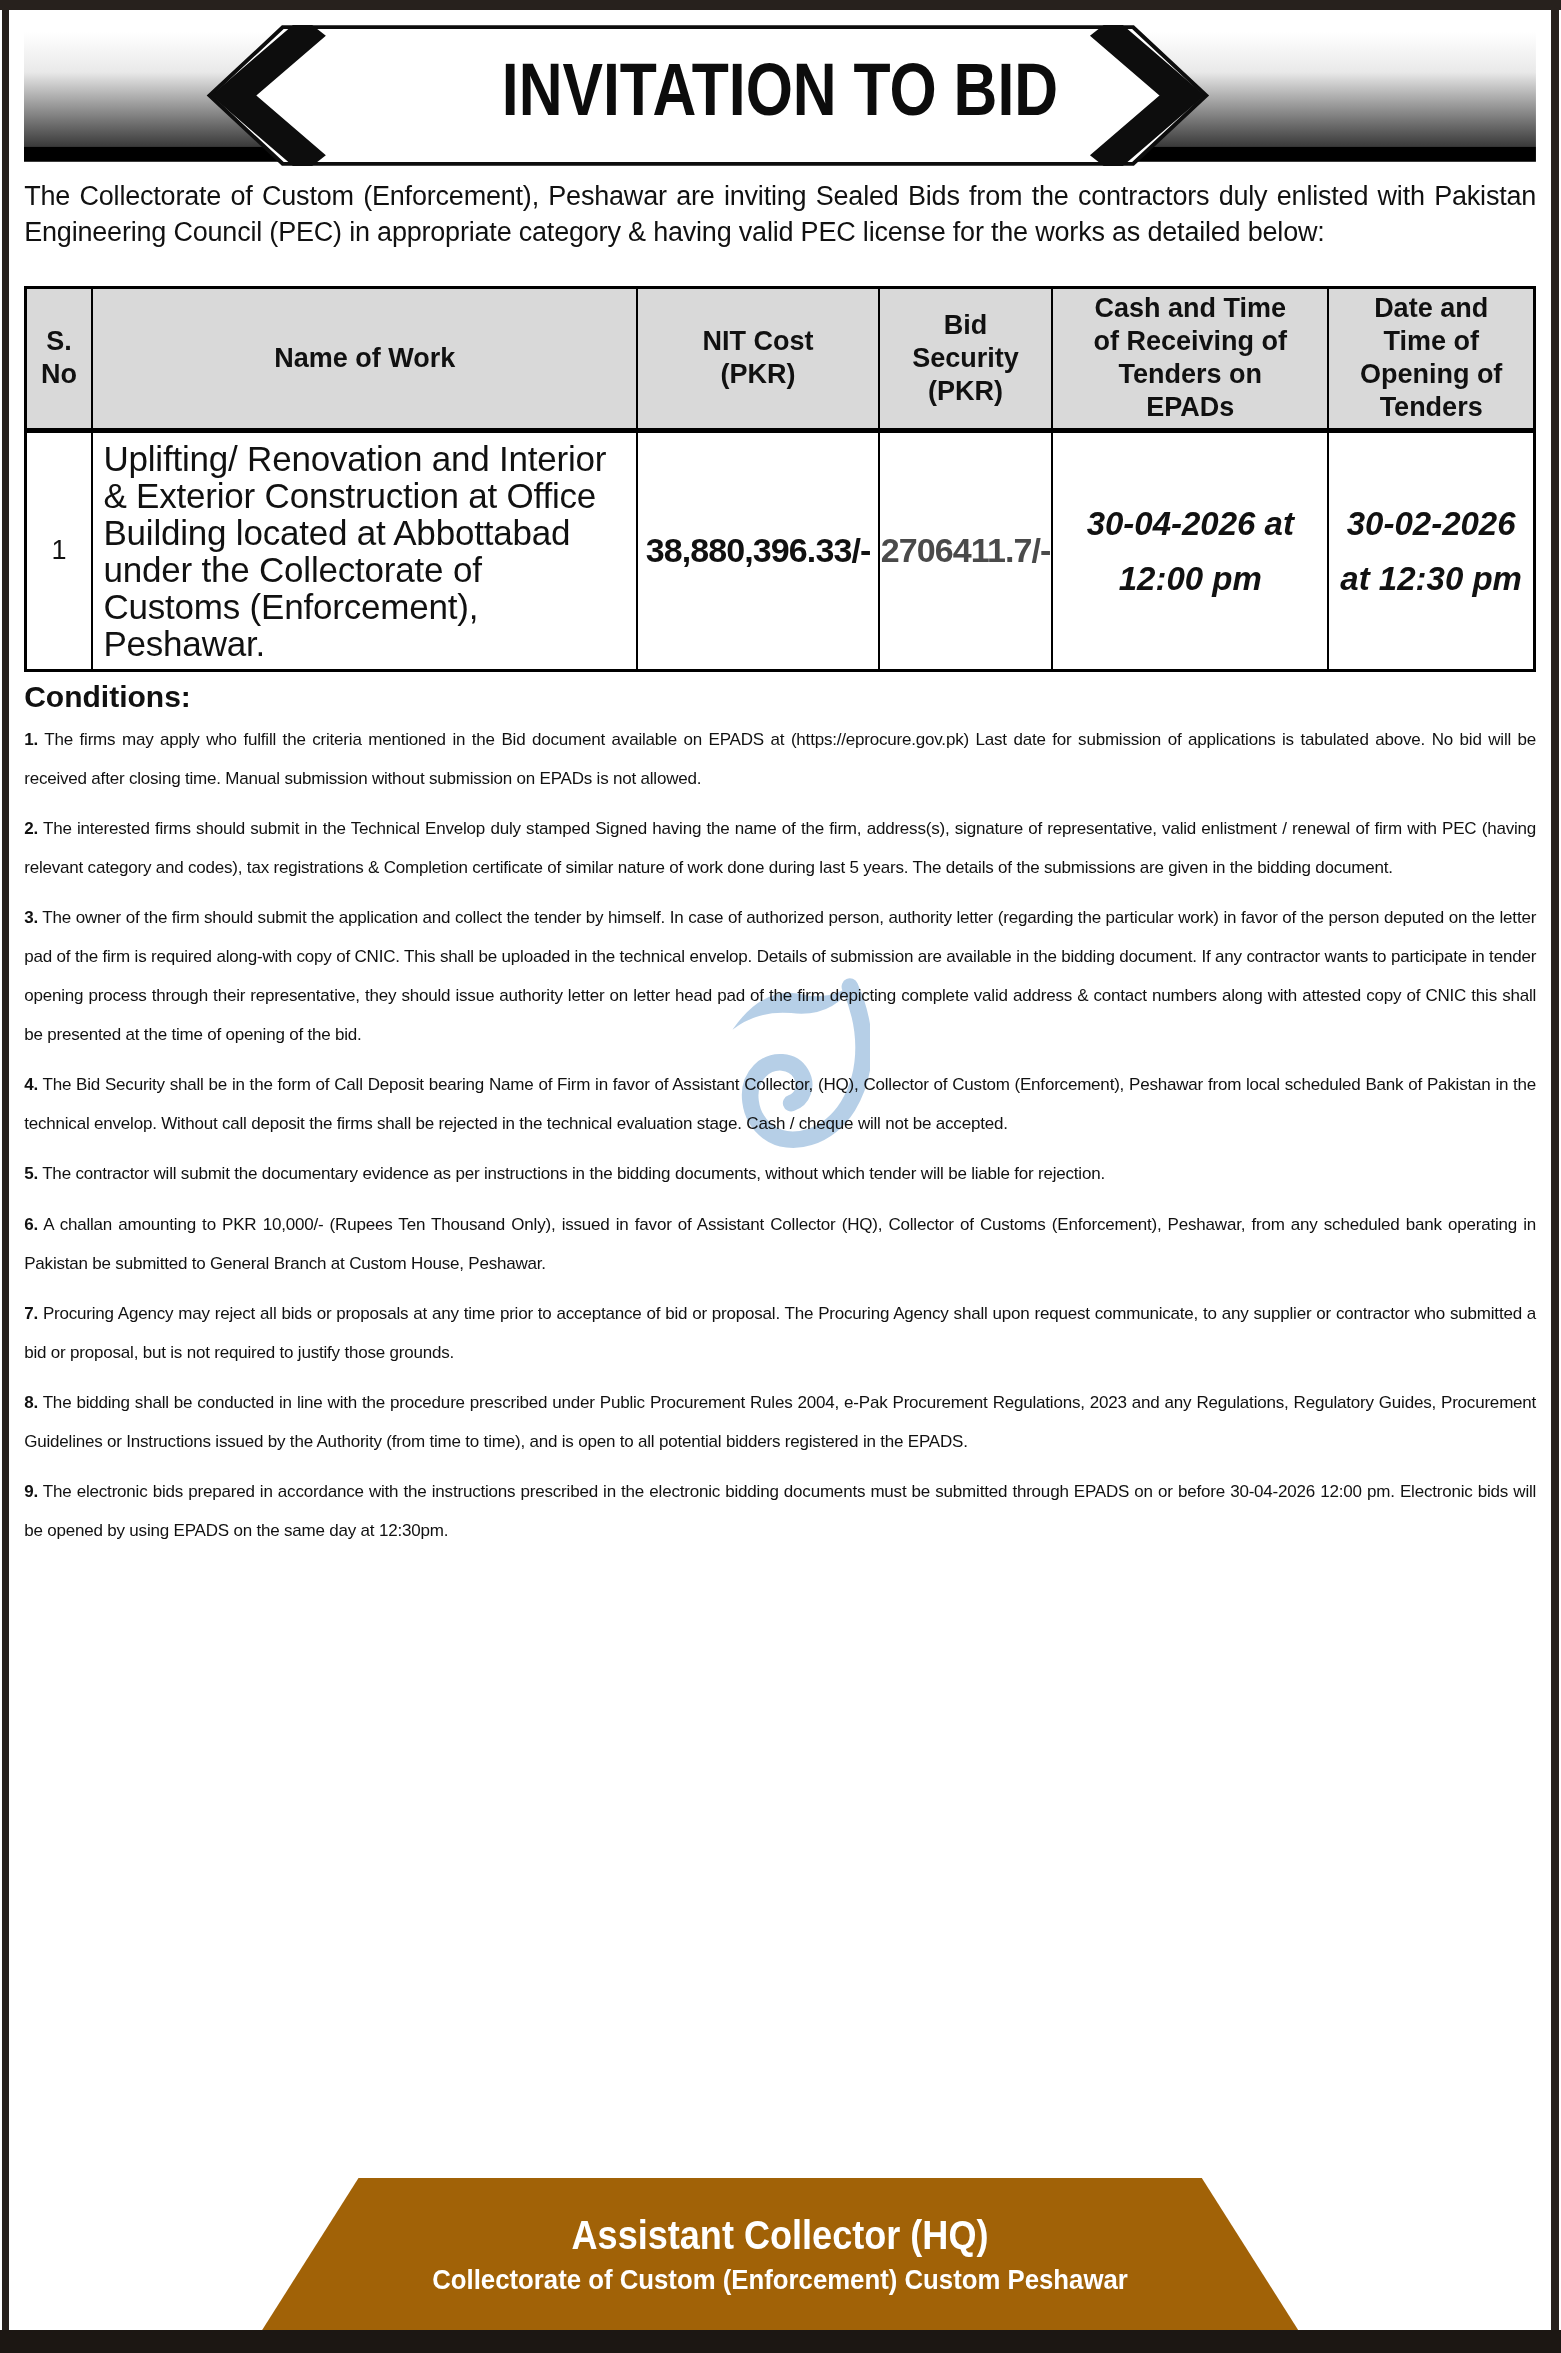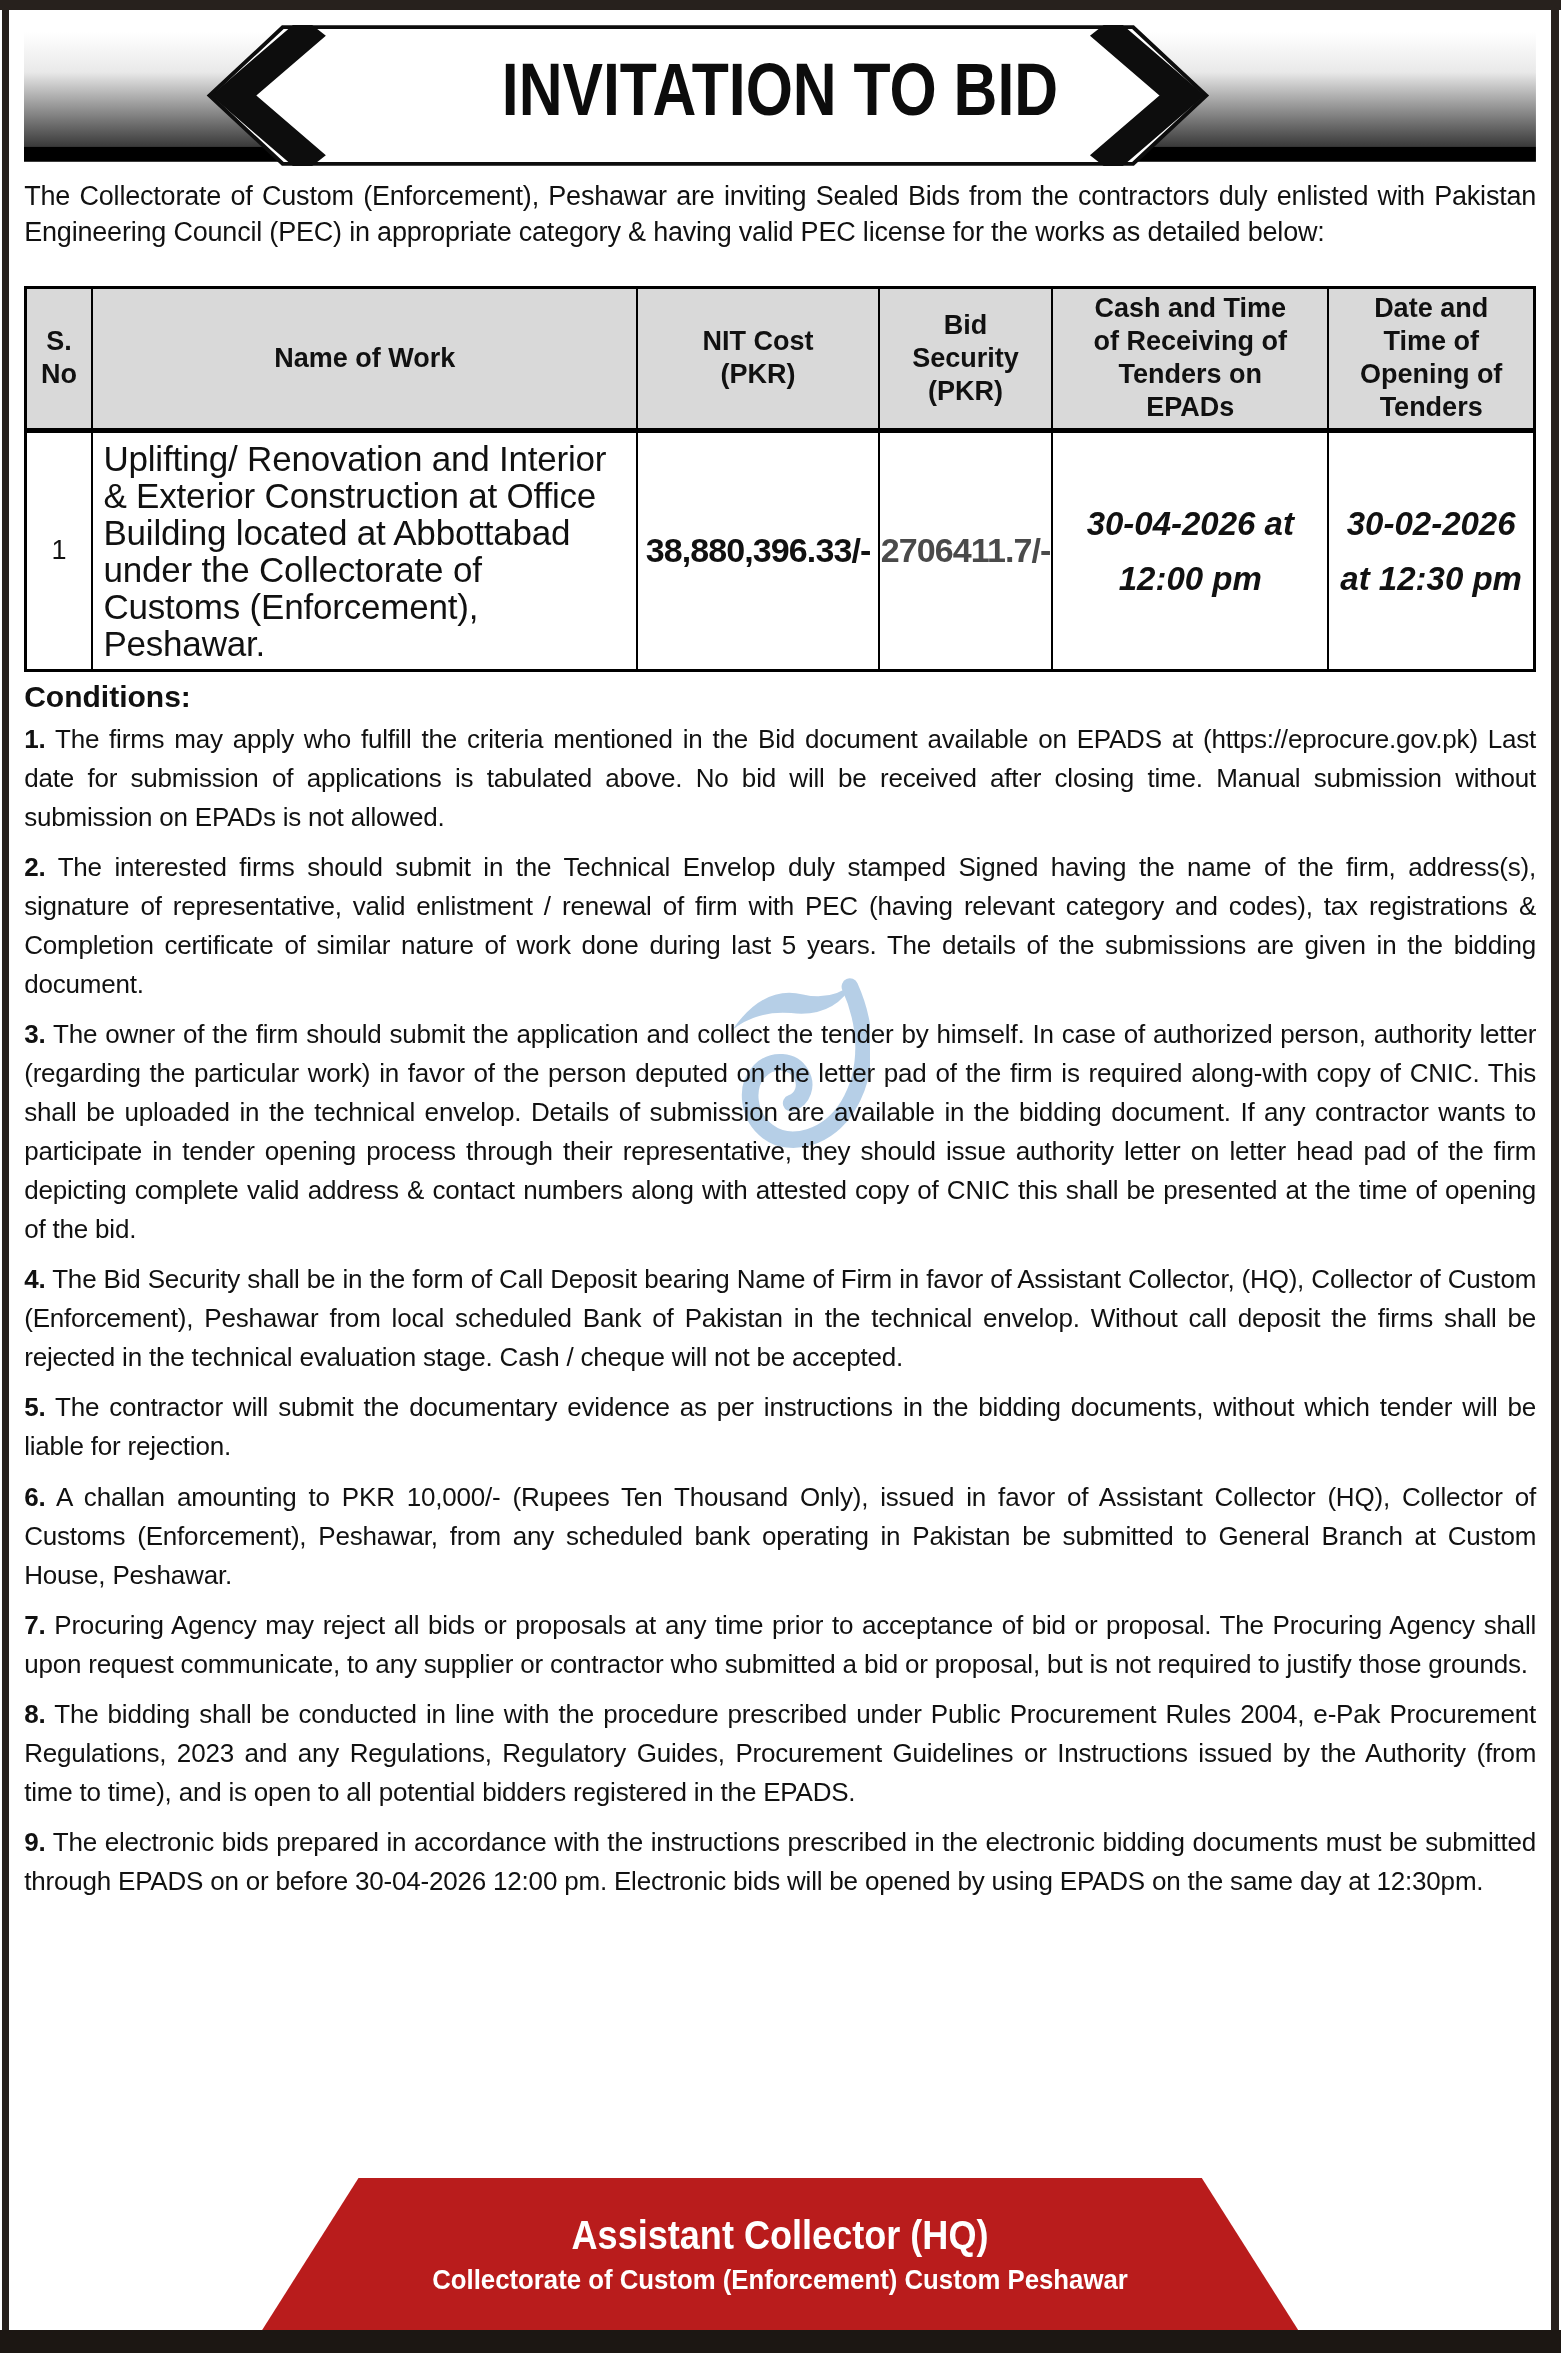"1. The firms may apply" .cond-item { font-size: 26px -> 17px }
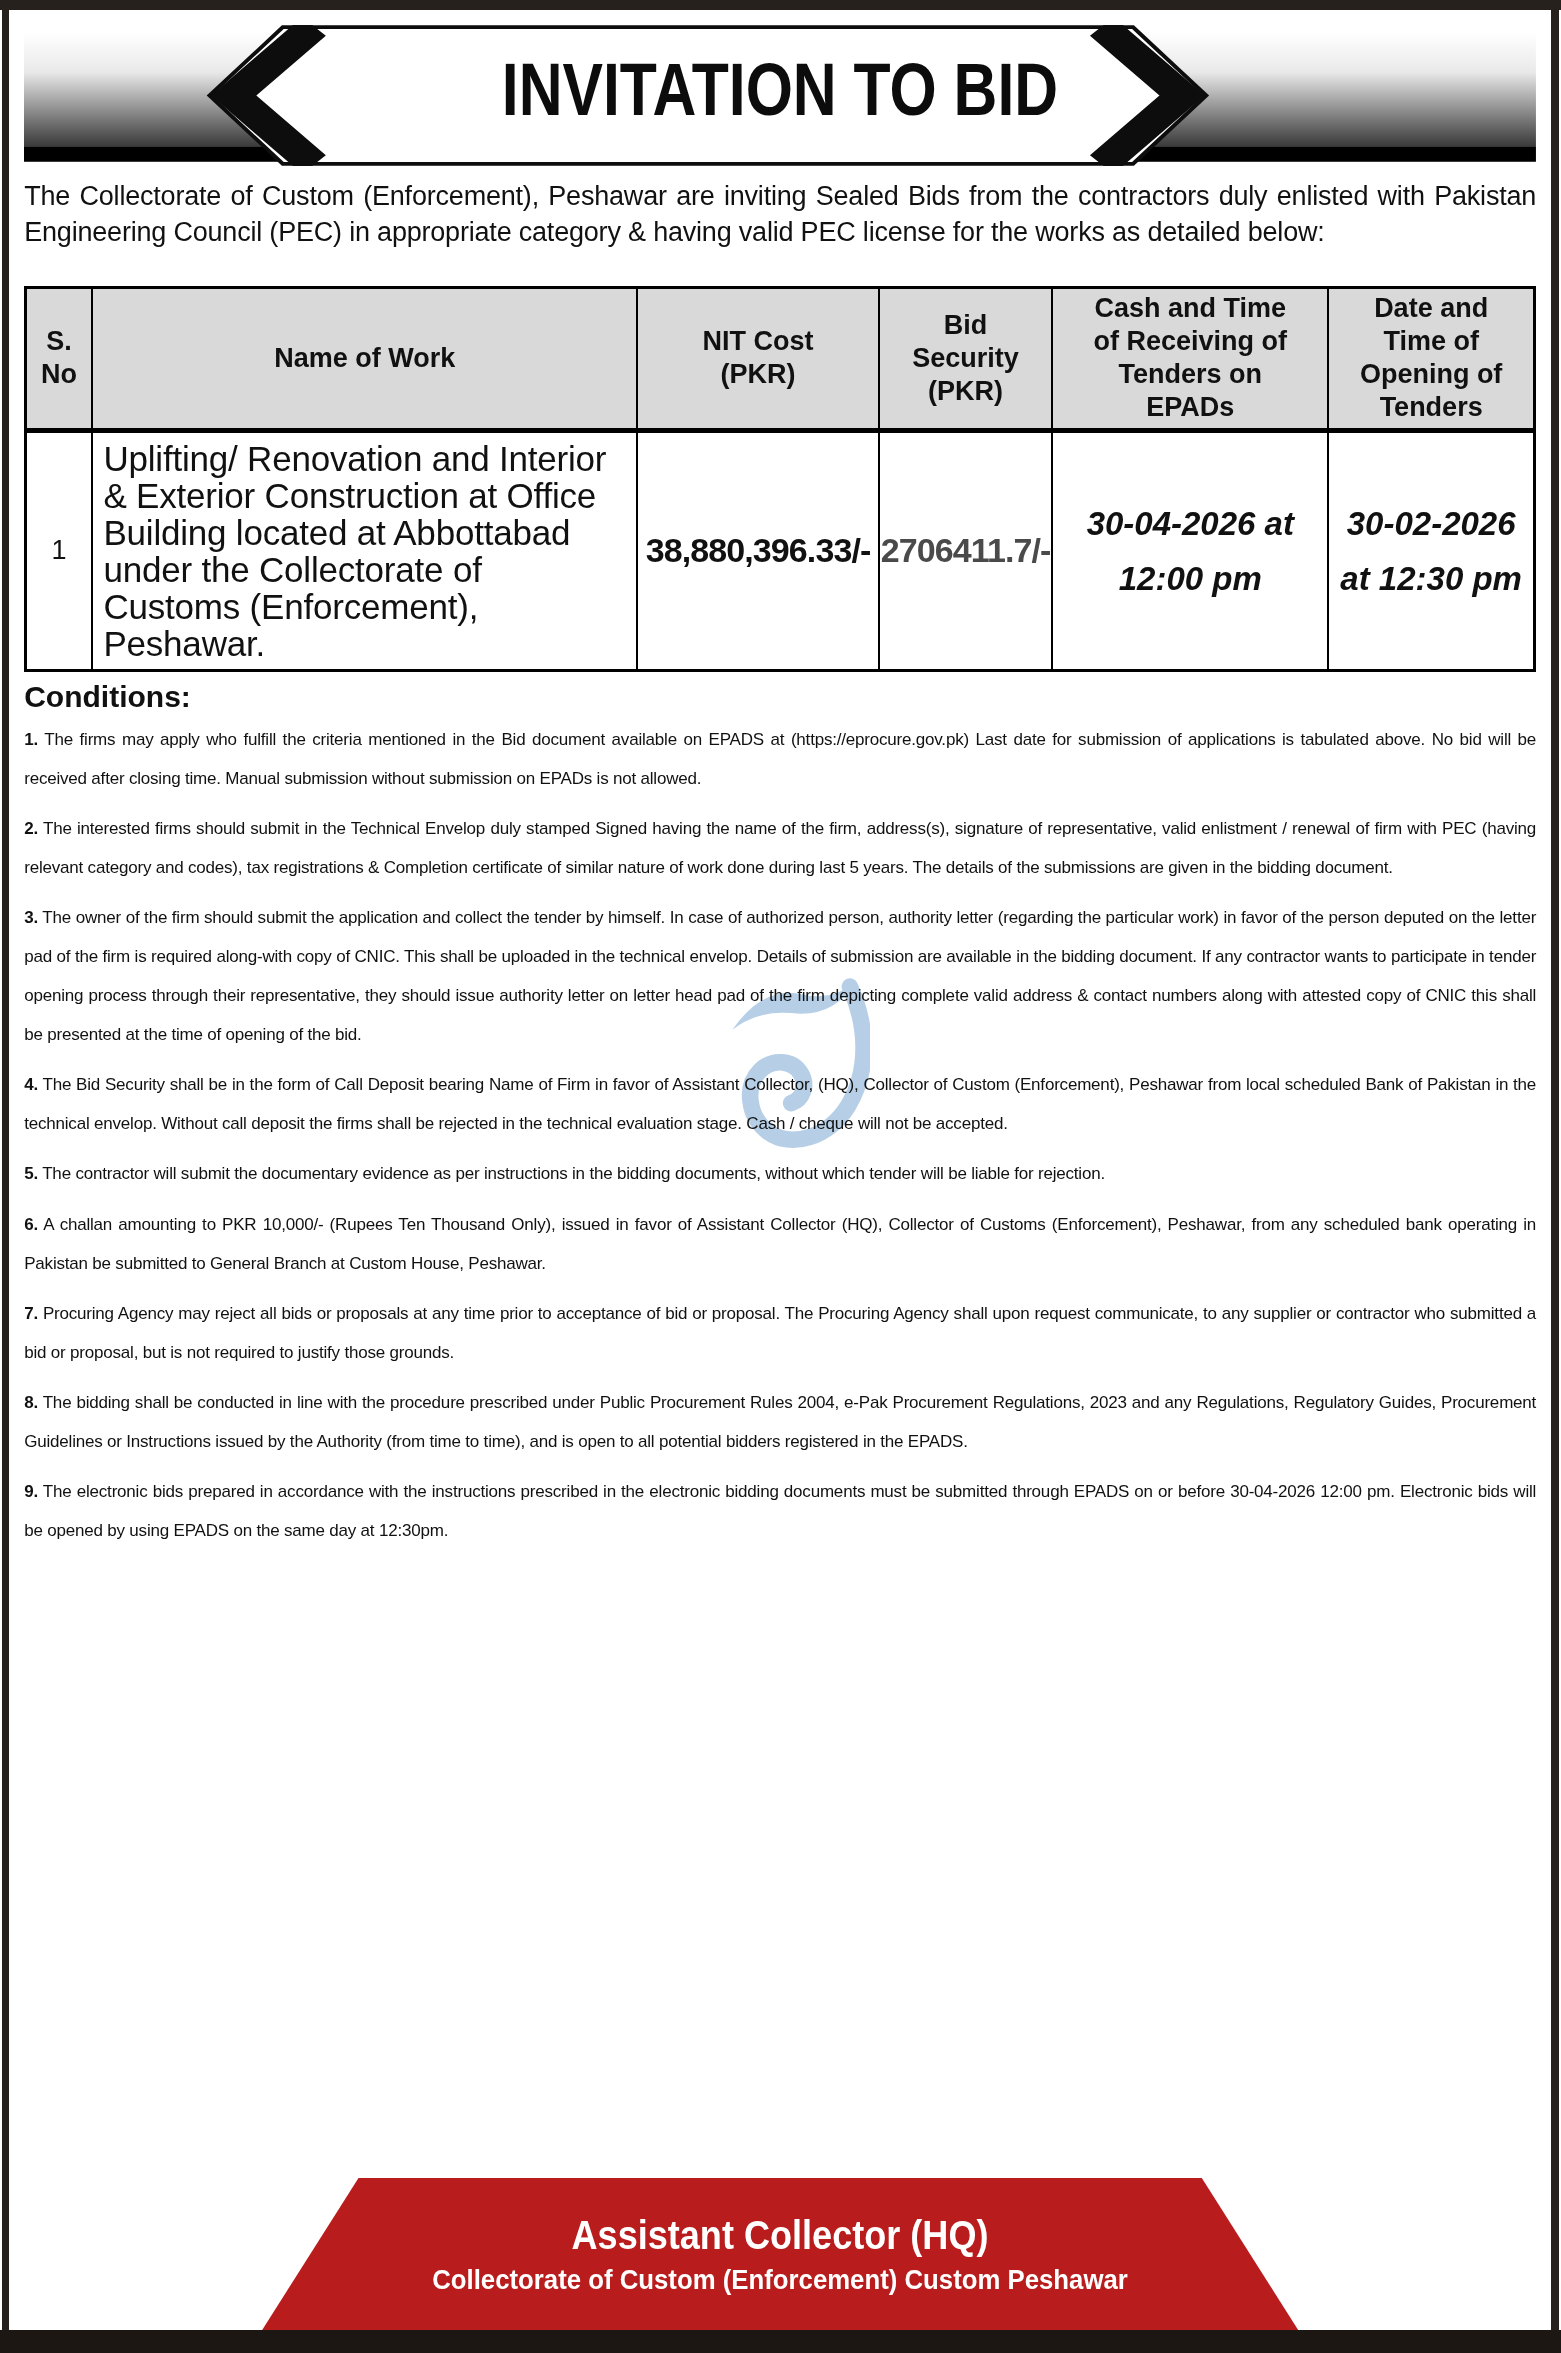"Assistant Collector (HQ)" .footer-trap { background: #b91c1c -> #a16207 }
